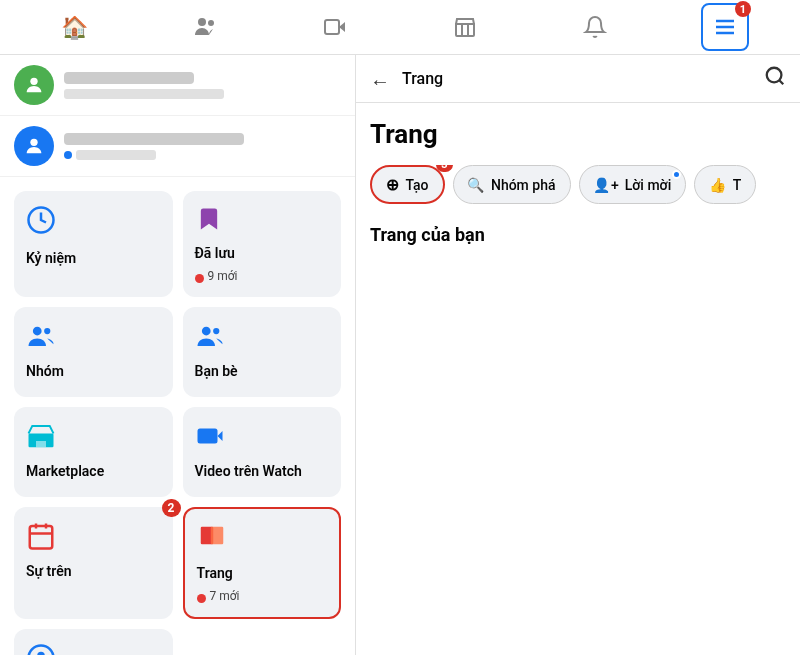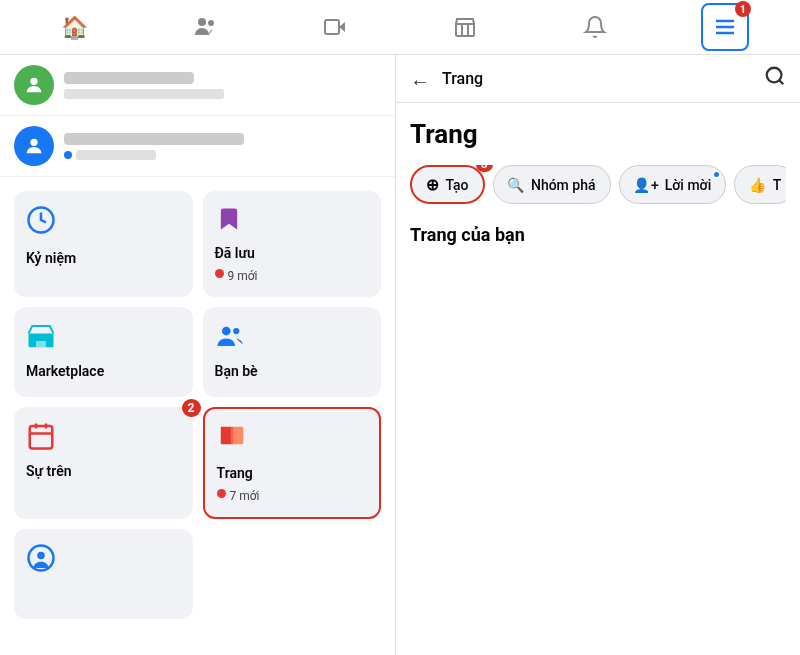"Kỷ niệm" .left-panel { width: 396px -> 356px }
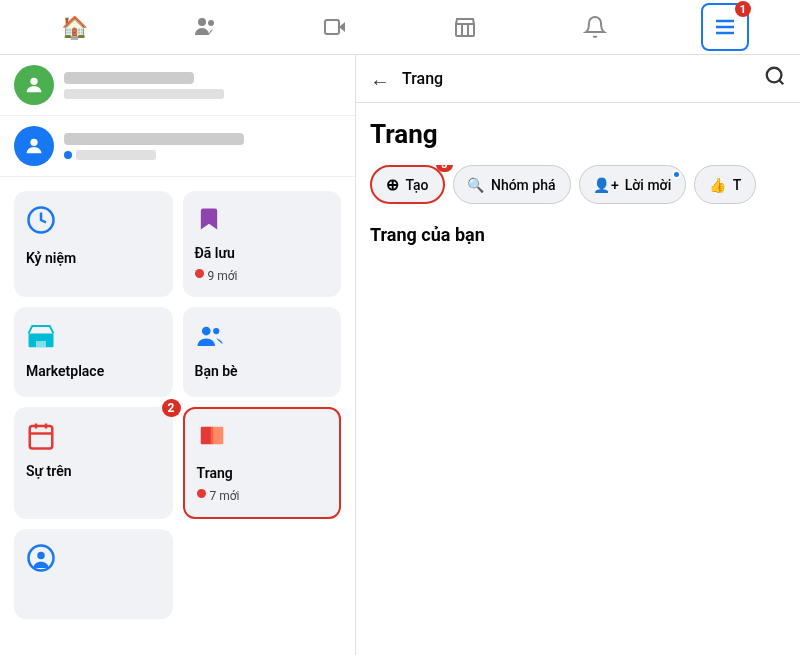"9 mới" .menu-item .menu-badge { align-items: flex-start -> flex-end }
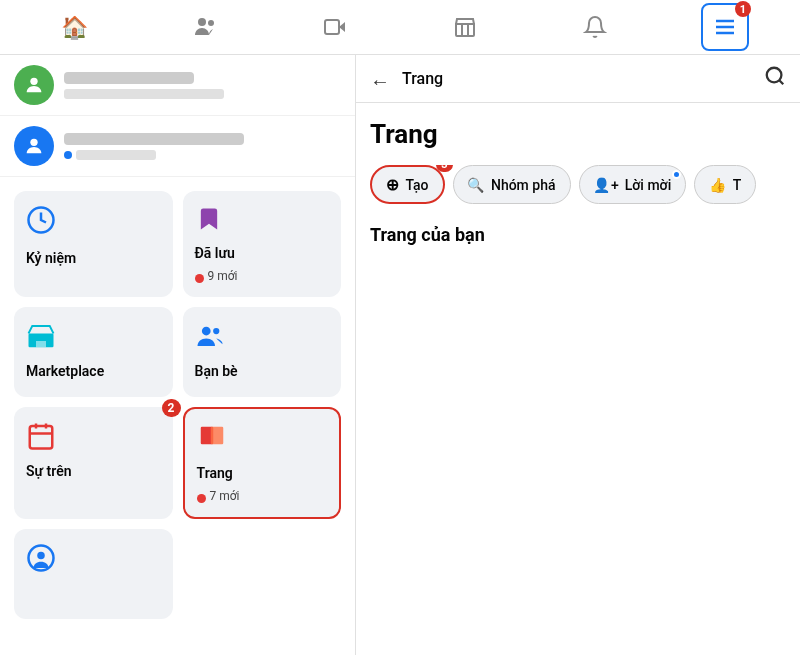"Nhóm" div.menu-item { html: none -> <div> <div> <svg> <circle></circle> <circle></circle> <path></path> <path></path> </svg> </div> <div>Nhóm</div> </div> }
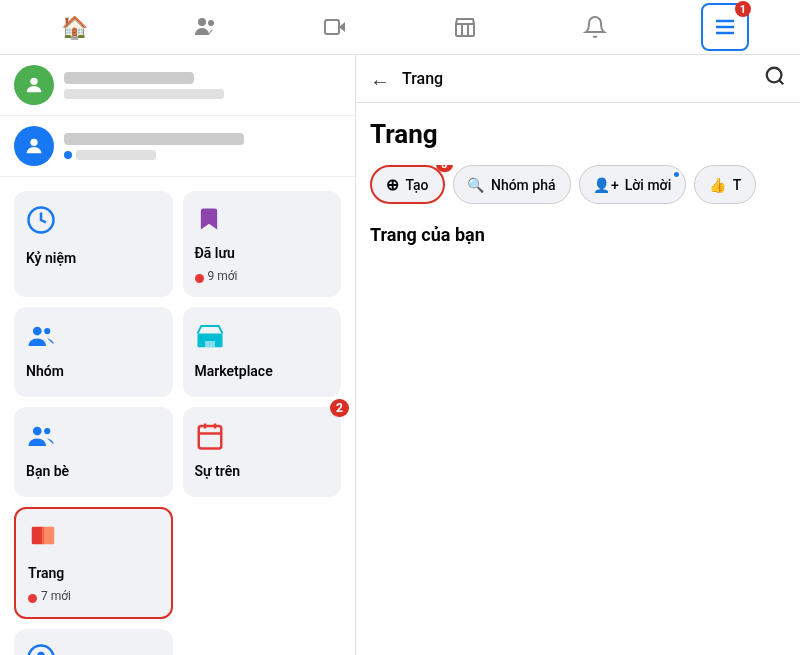"Marketplace" div.menu-item { order: before "Bạn bè" -> after "Bạn bè" }
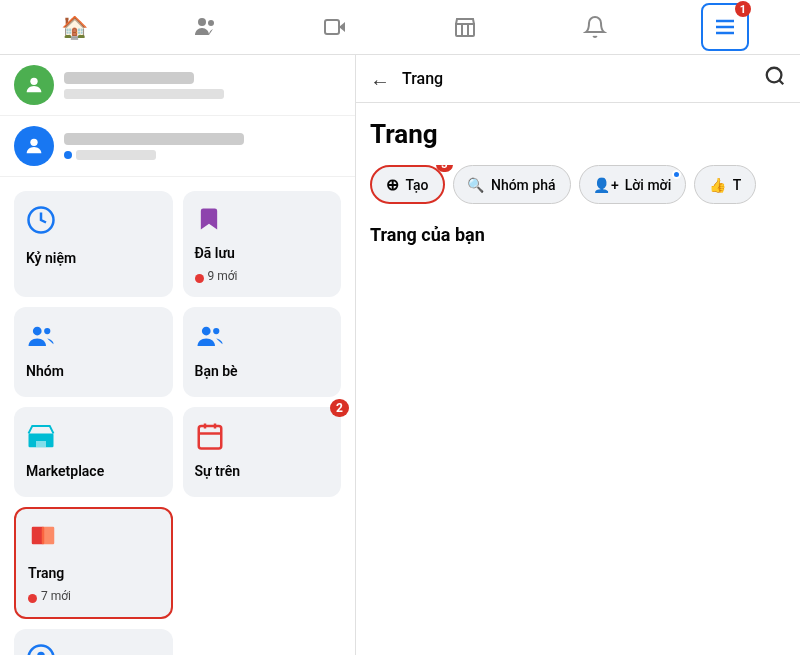"Video trên Watch" div.menu-item { html: none -> <div> <div> <svg> <rect></rect> <polygon></polygon> </svg> </div> <div>Video trên Watch</div> </div> }
